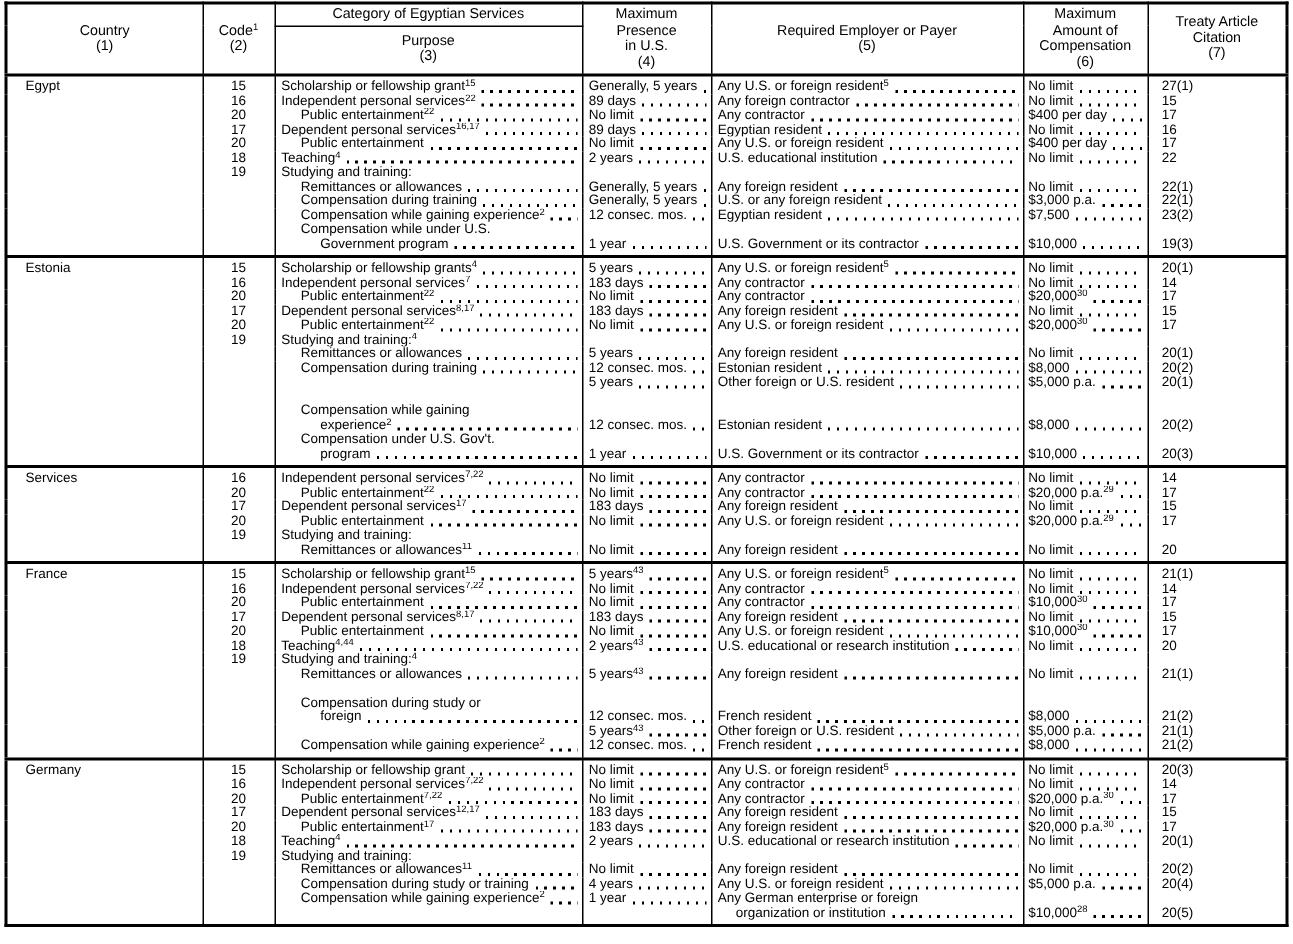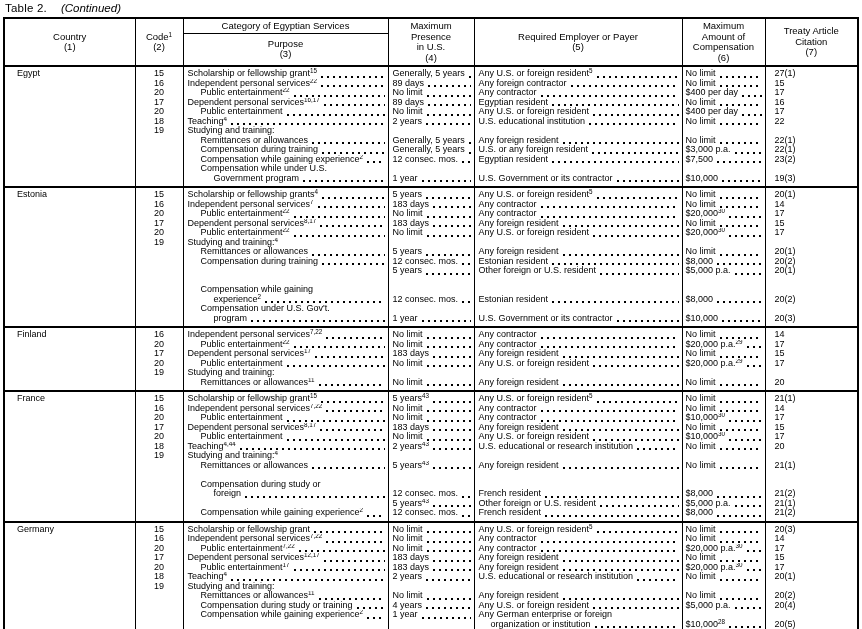"Table 2. (Continued)" div.title { html: <div> <span>Table 2.</span><span>(Continued)</span> </div> -> none }
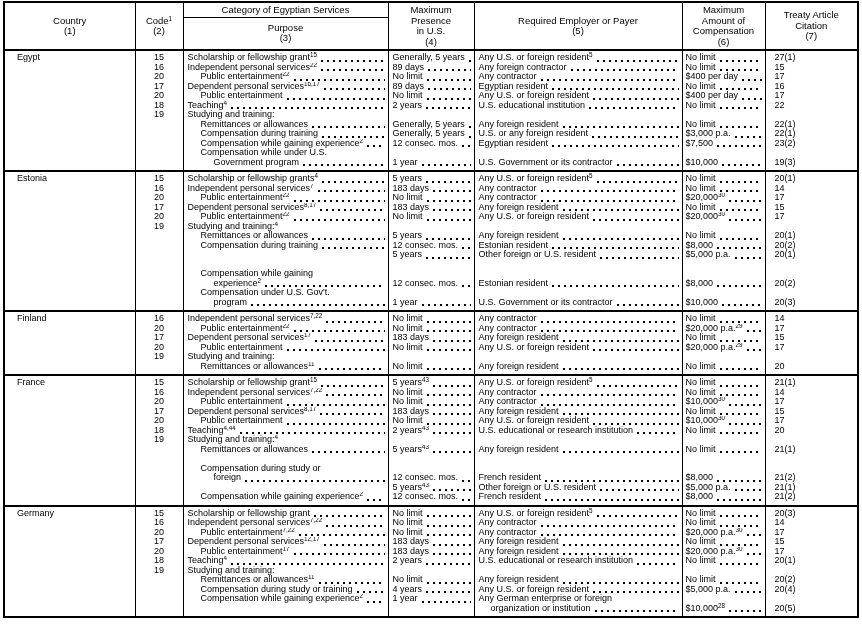"Finland" div { text: Finland -> Services }
